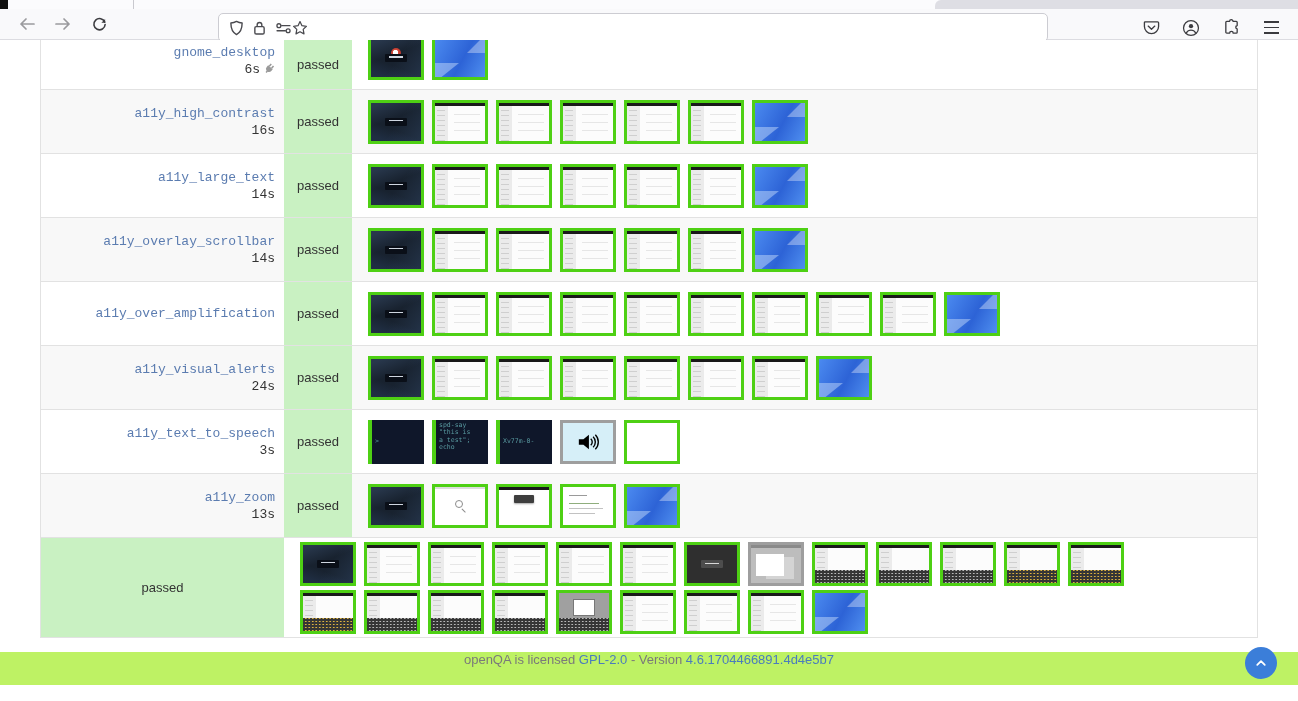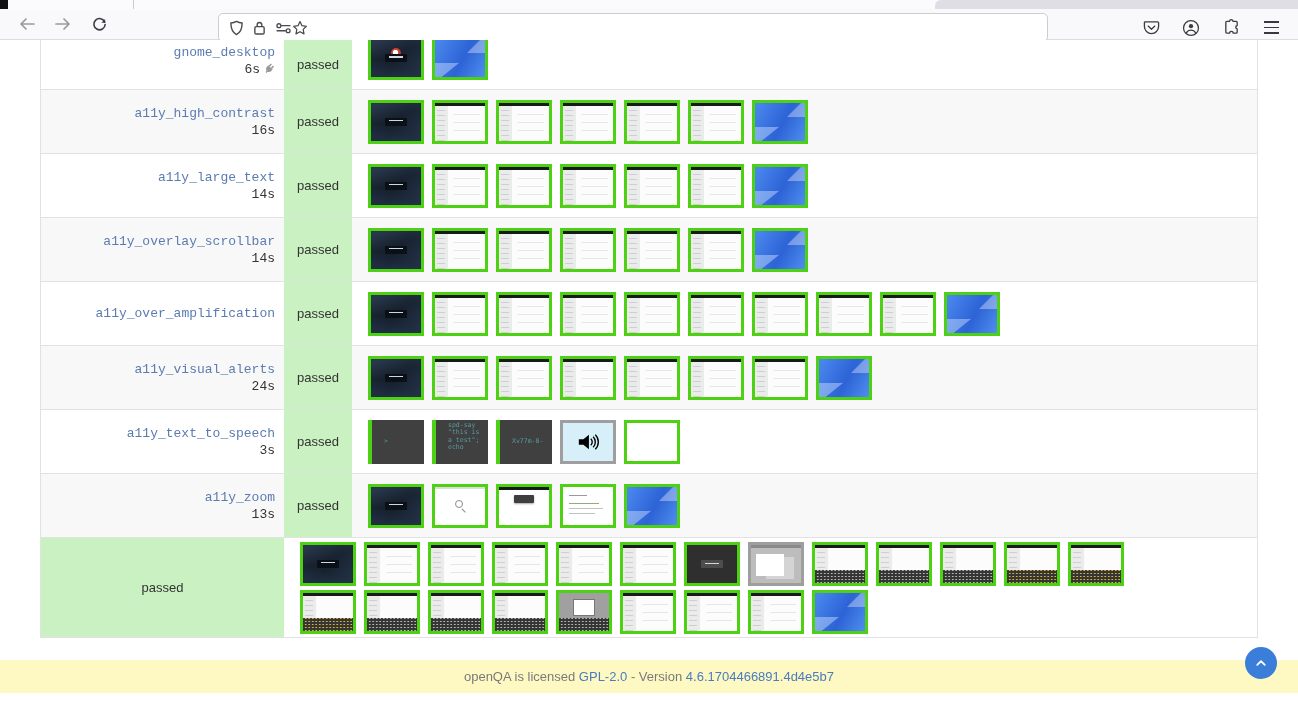"spd-say" .th-text { background: #404040 -> #0f172a; padding: 2px 0 2px 12px -> 2px 0 2px 3px }
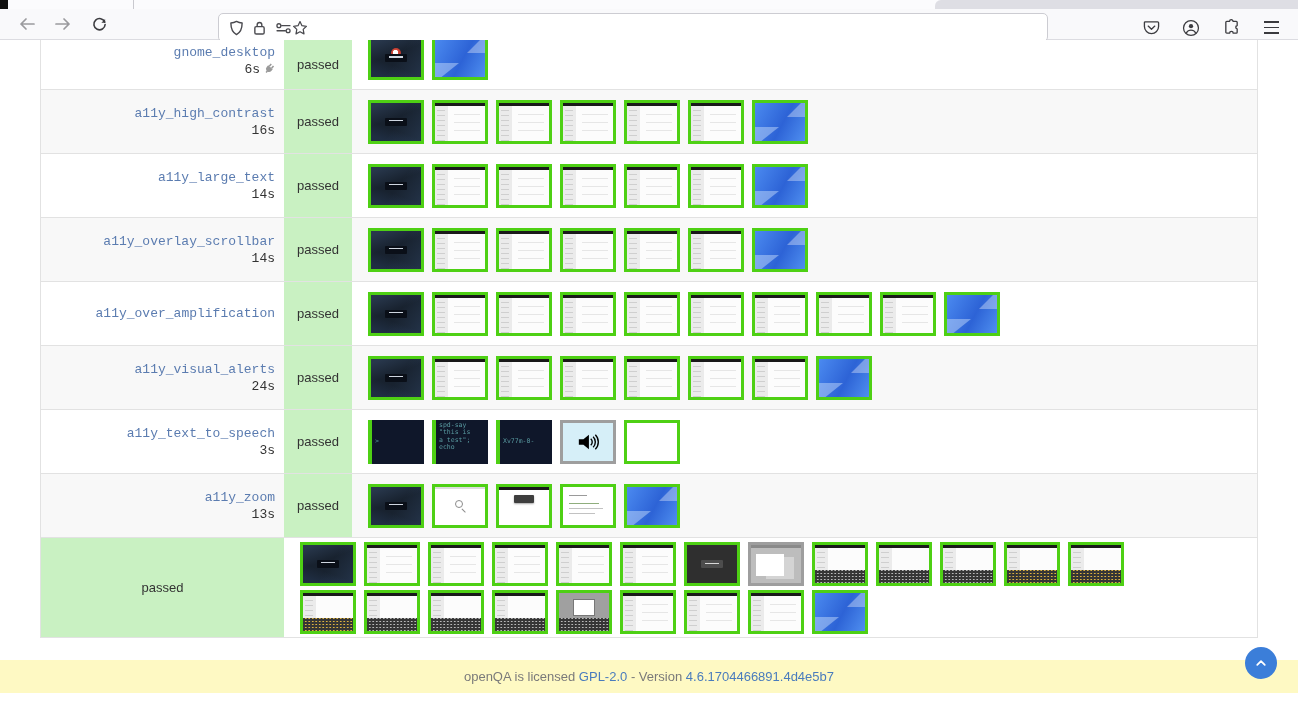"openQA is licensed" .footer { align-items: center -> flex-start; background: #fef9c3 -> #bef264; bottom: 8px -> 16px }
